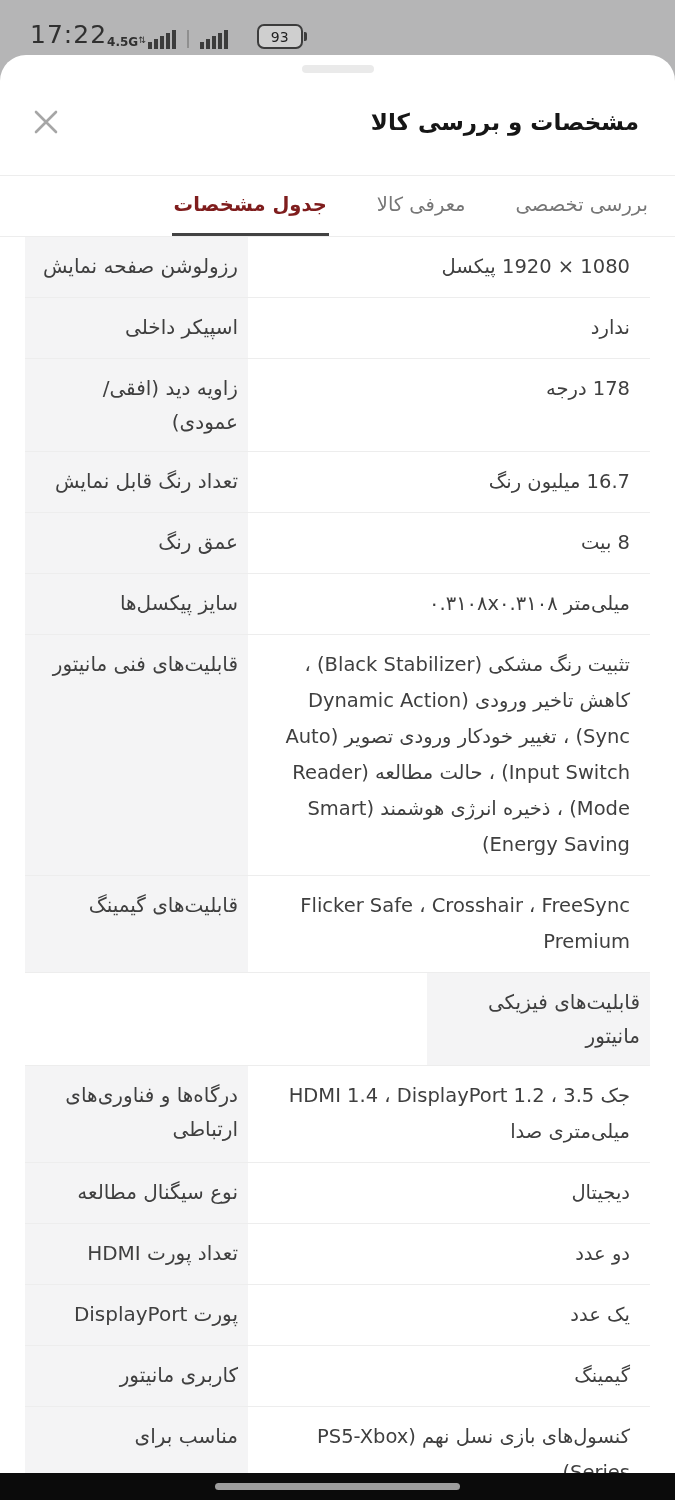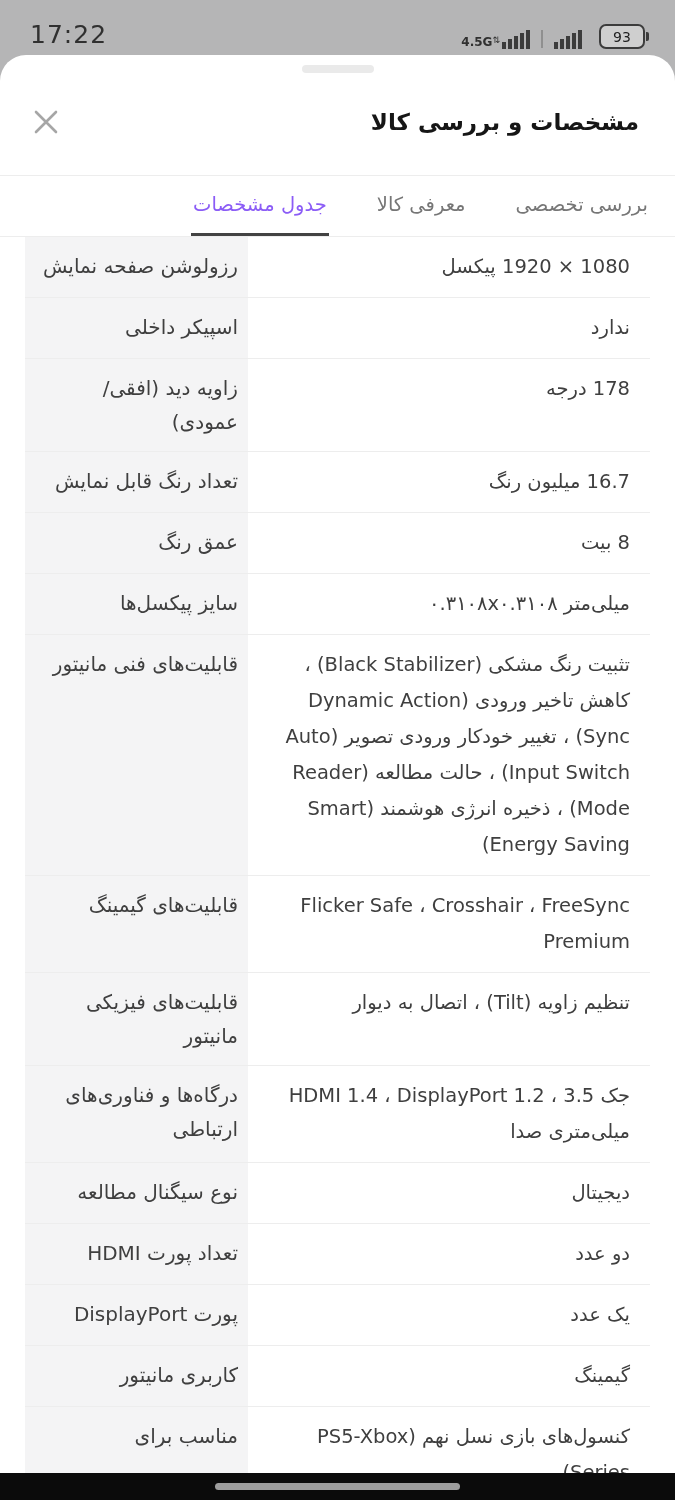"17:22" .status-bar { justify-content: space-between -> flex-start }
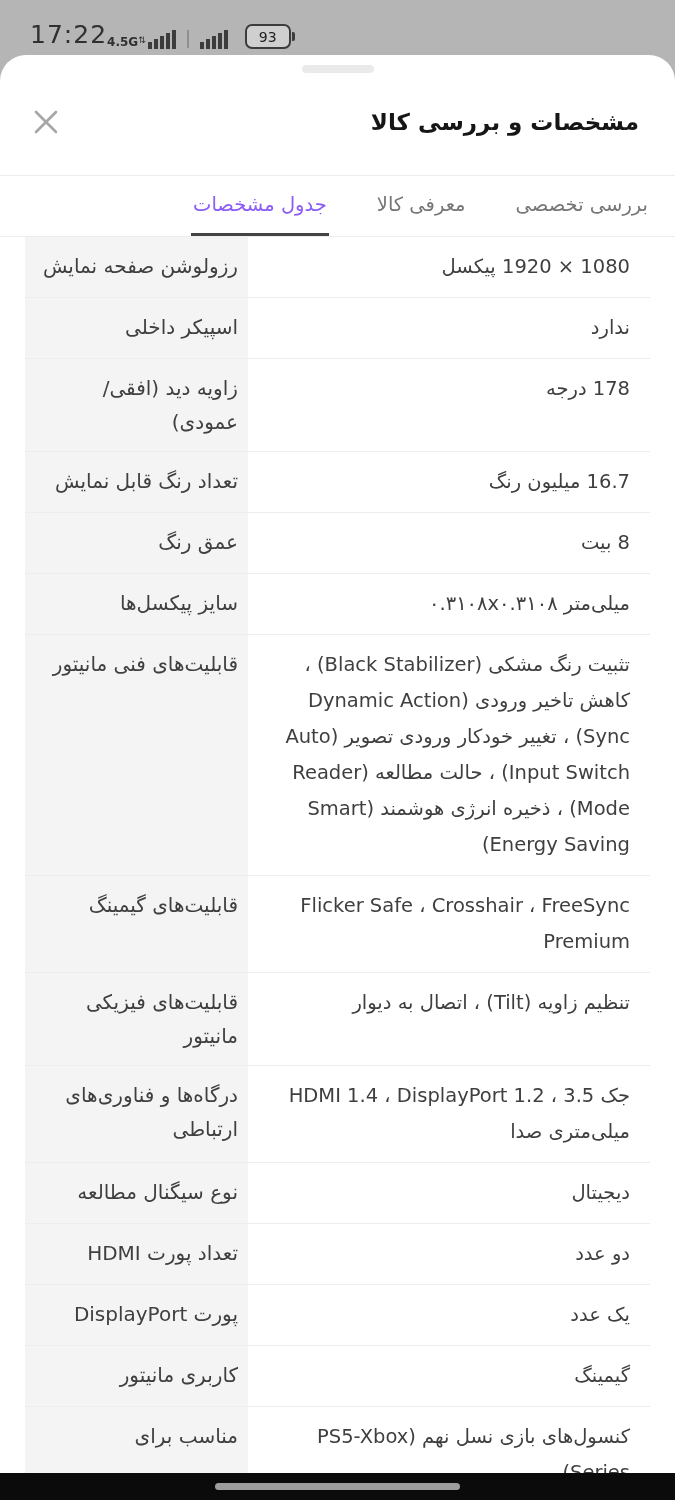"93" .battery { margin-left: 8px -> 20px }
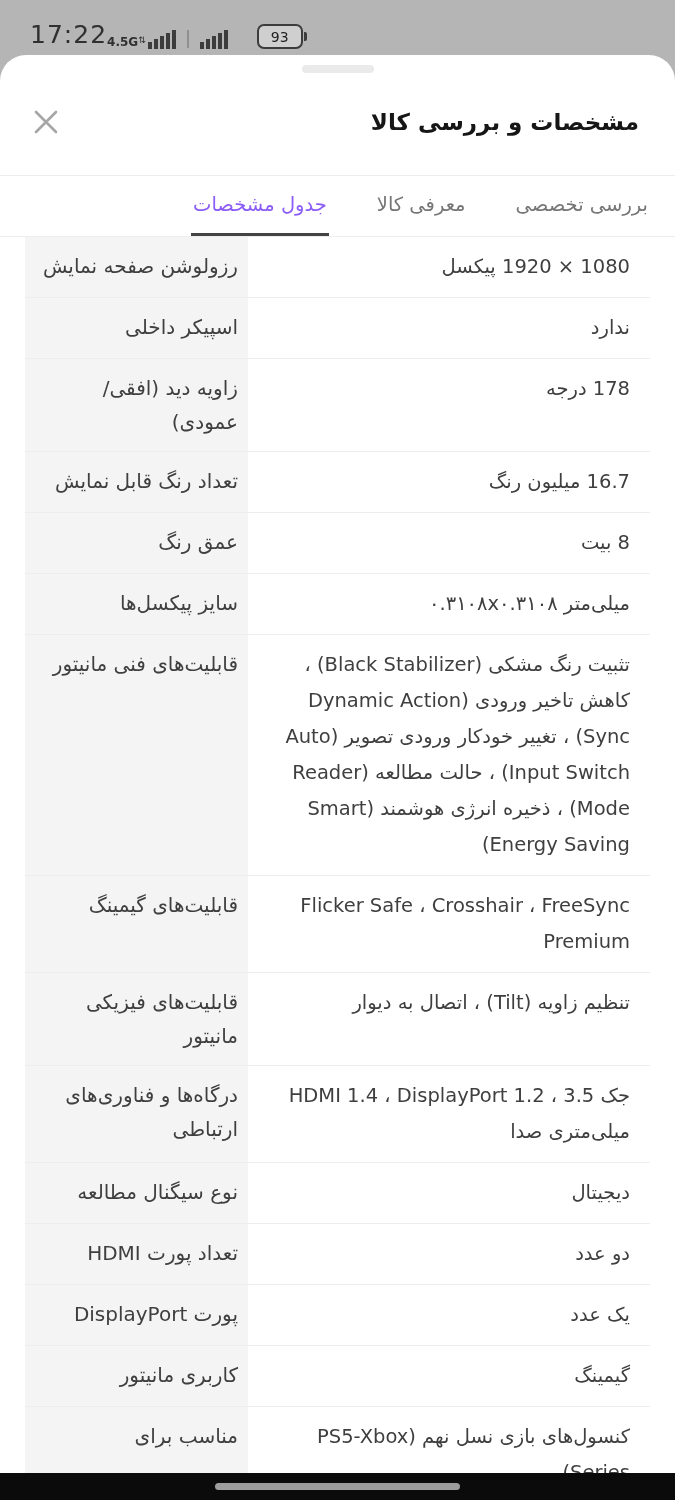"جدول مشخصات" .tab.active { color: #8b5cf6 -> #7f1d1d; font-weight: normal -> bold }
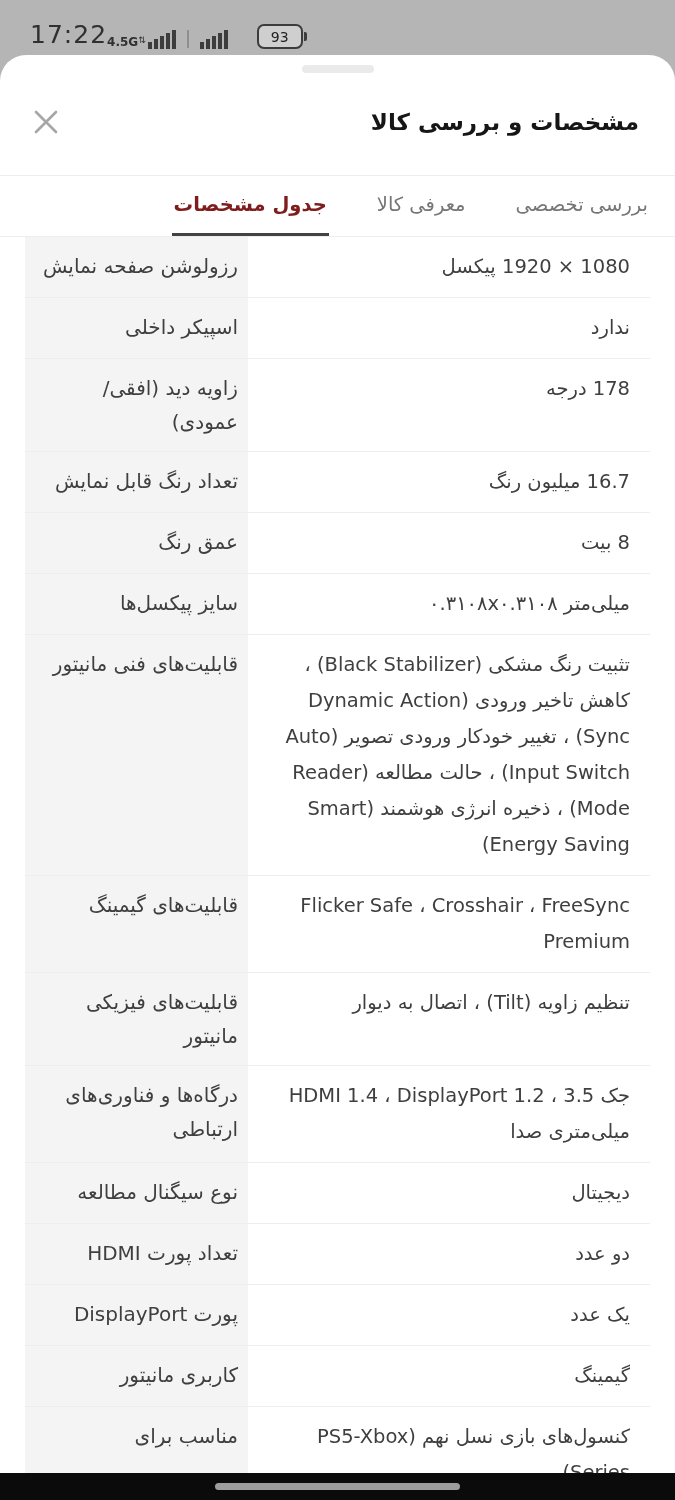"تنظیم زاویه (Tilt) ، اتصال" div.spec-value { html: <div>تنظیم زاویه (Tilt) ، اتصال به دیوار</div> -> none }
